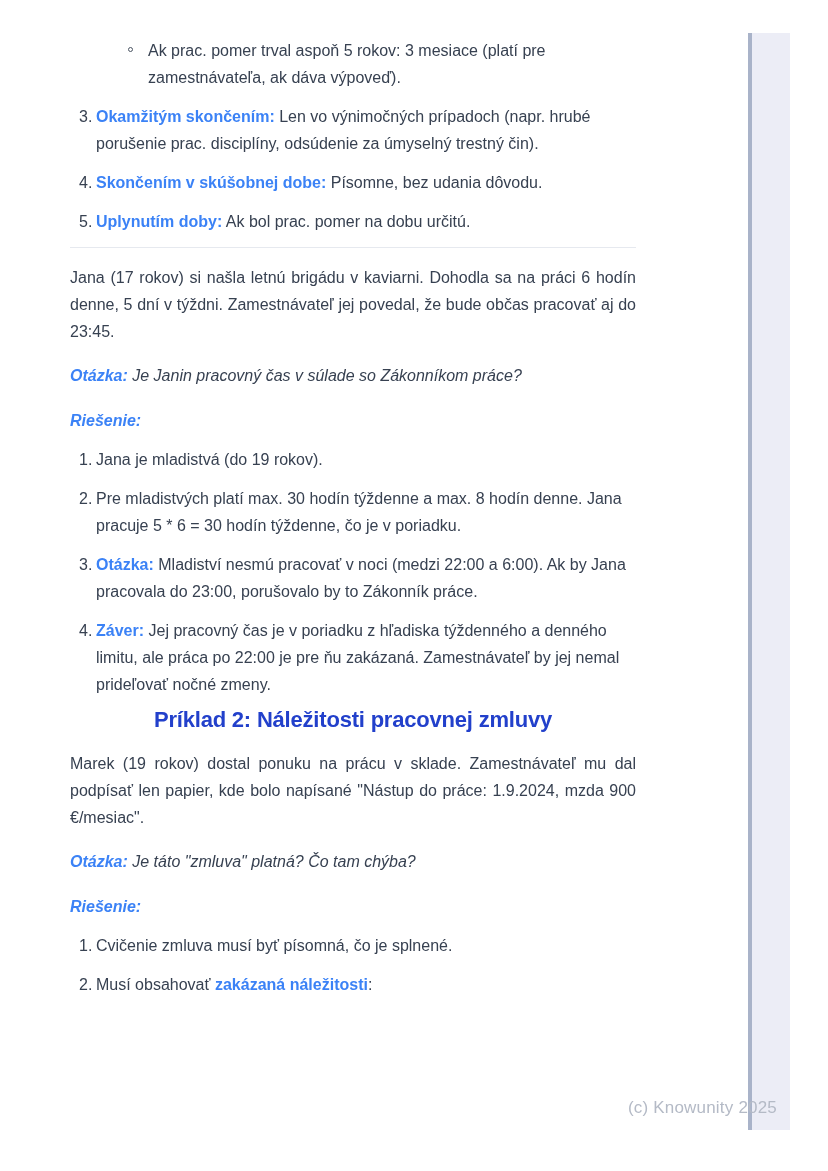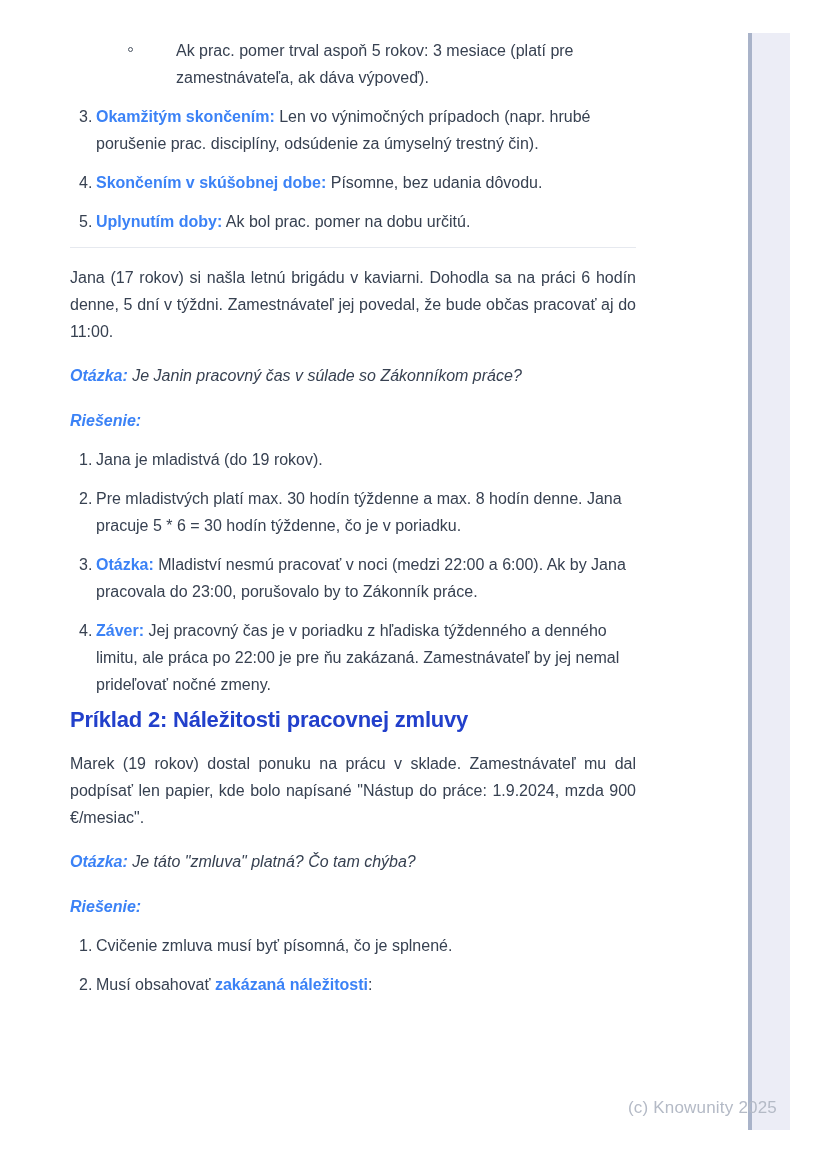"Ak prac. pomer trval aspoň" .sub-bullet { gap: 28px -> none }
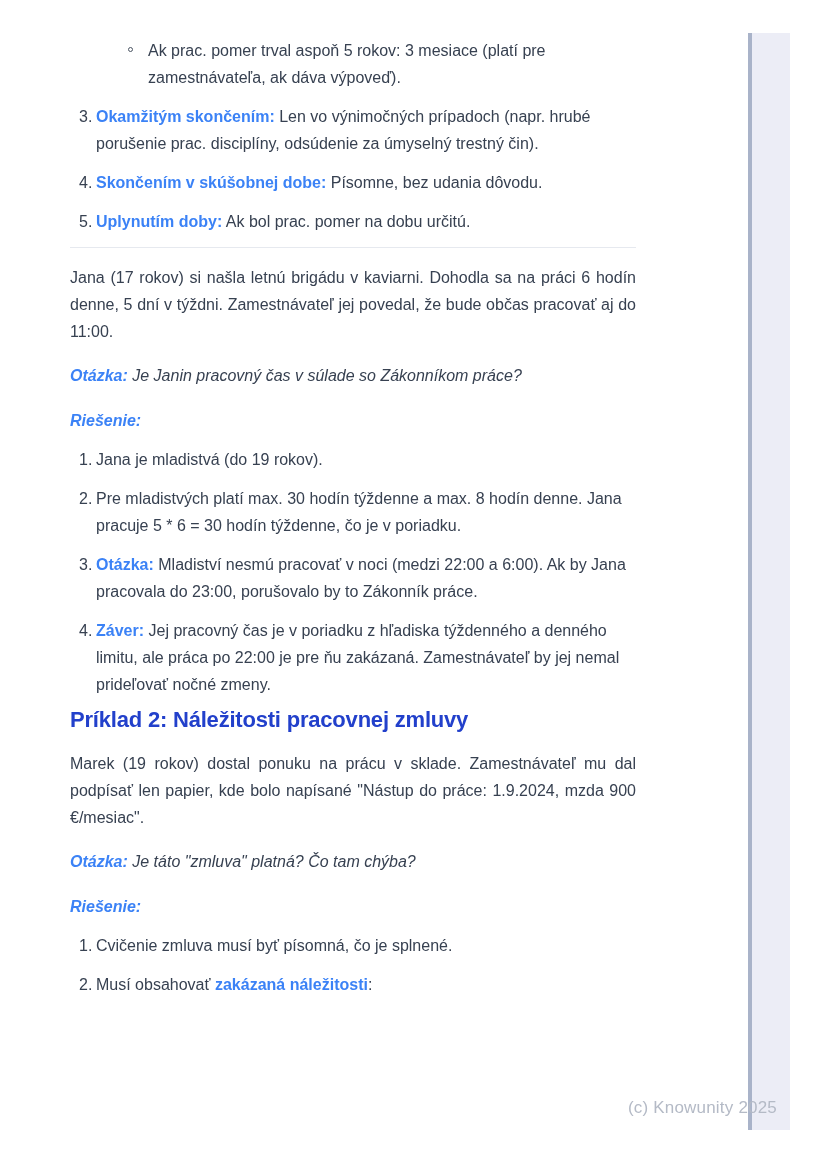"Jana (17 rokov) si našla" p.body-para { text: 11:00 -> 23:45 }
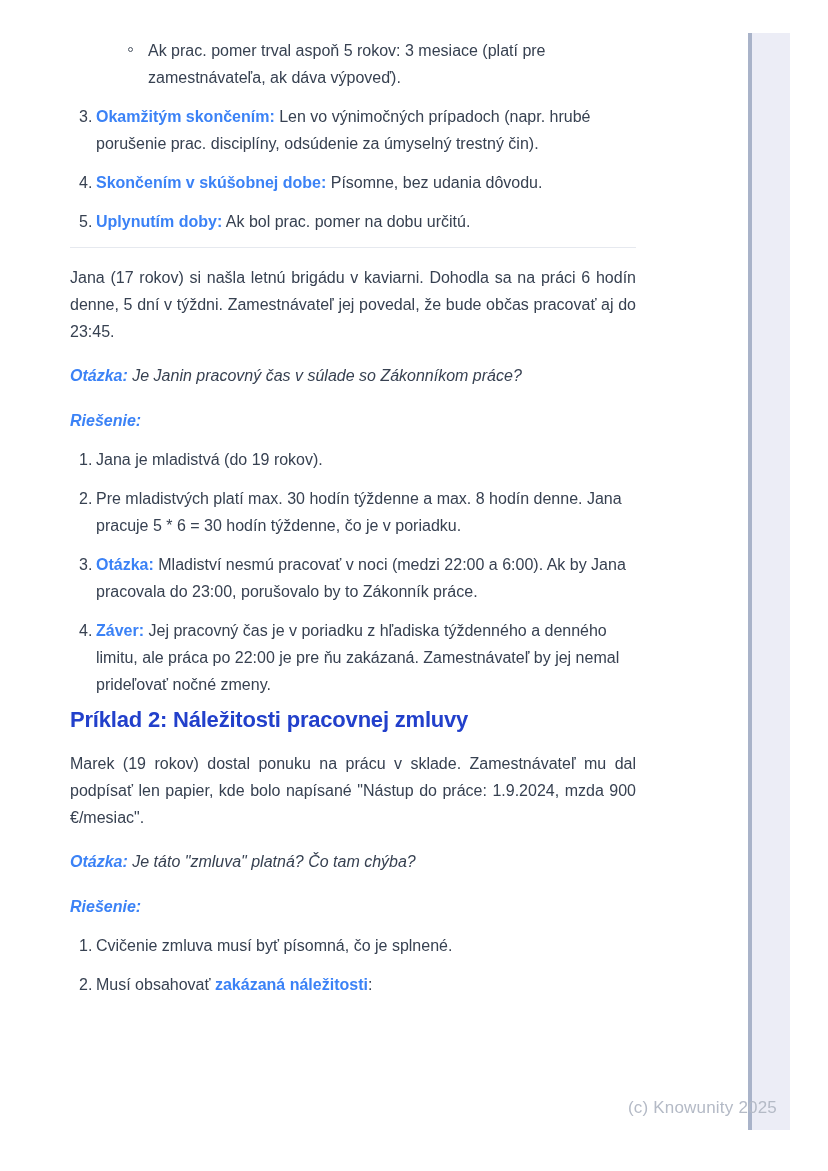"Príklad 2: Náležitosti pracovnej zmluvy" h2.example-title.second { text-align: none -> center }
